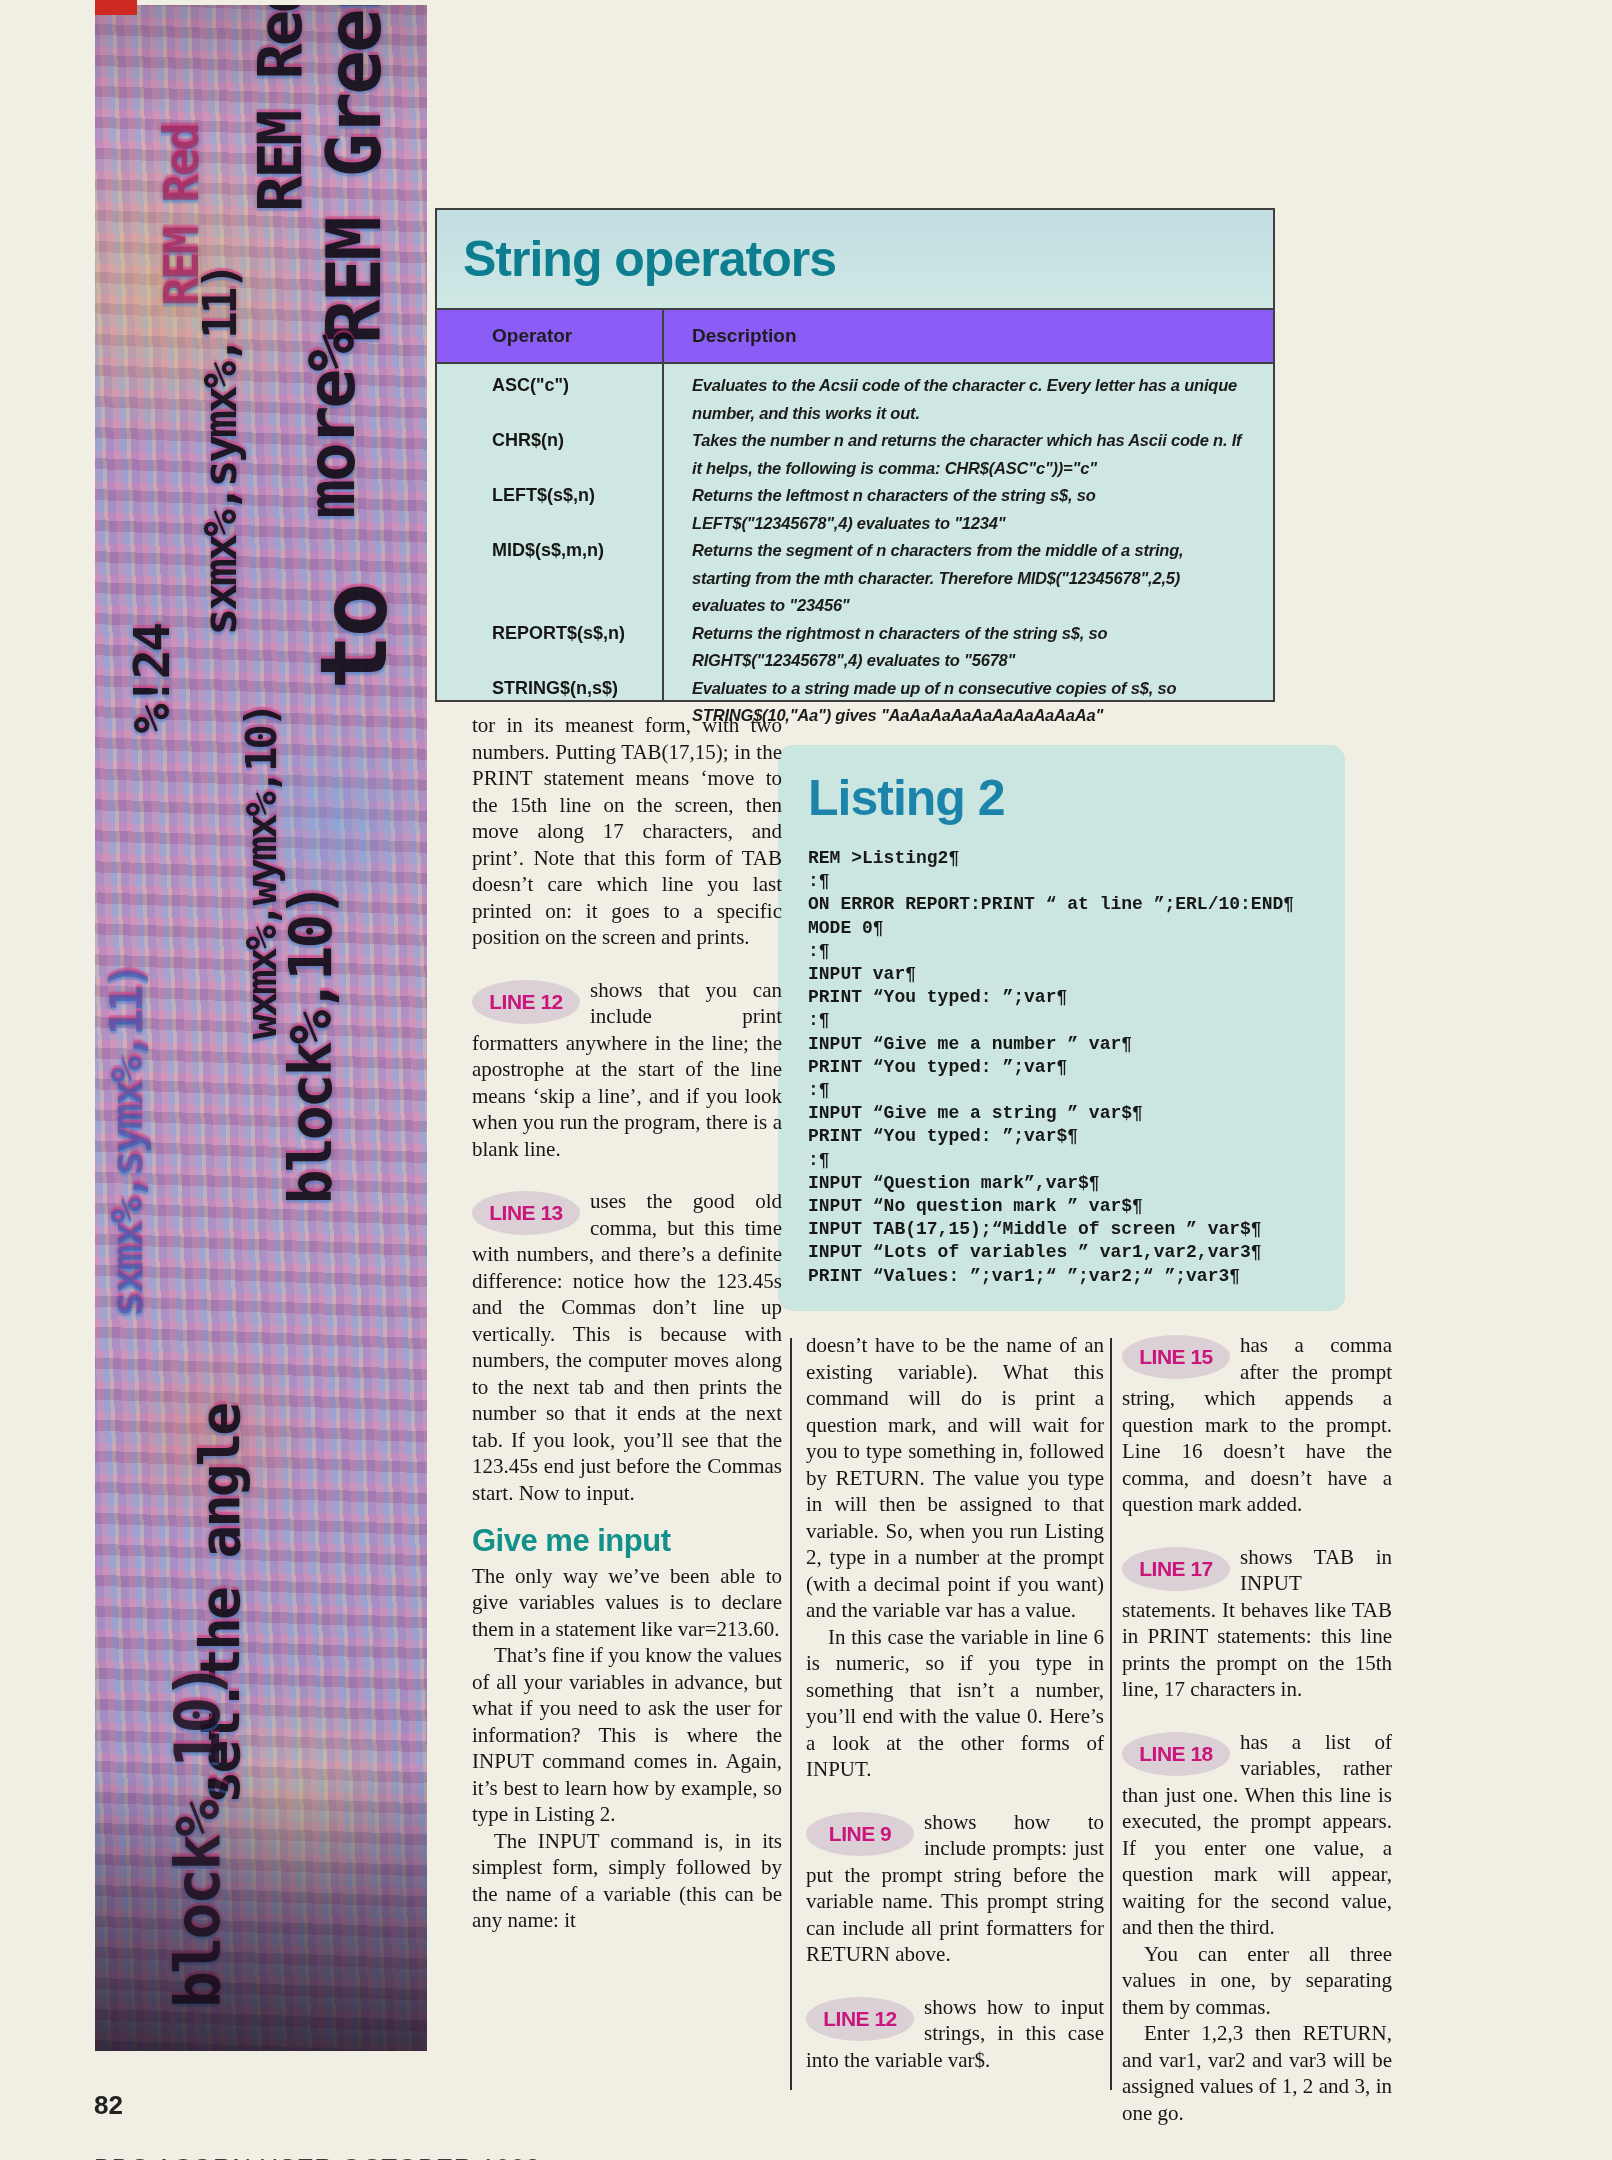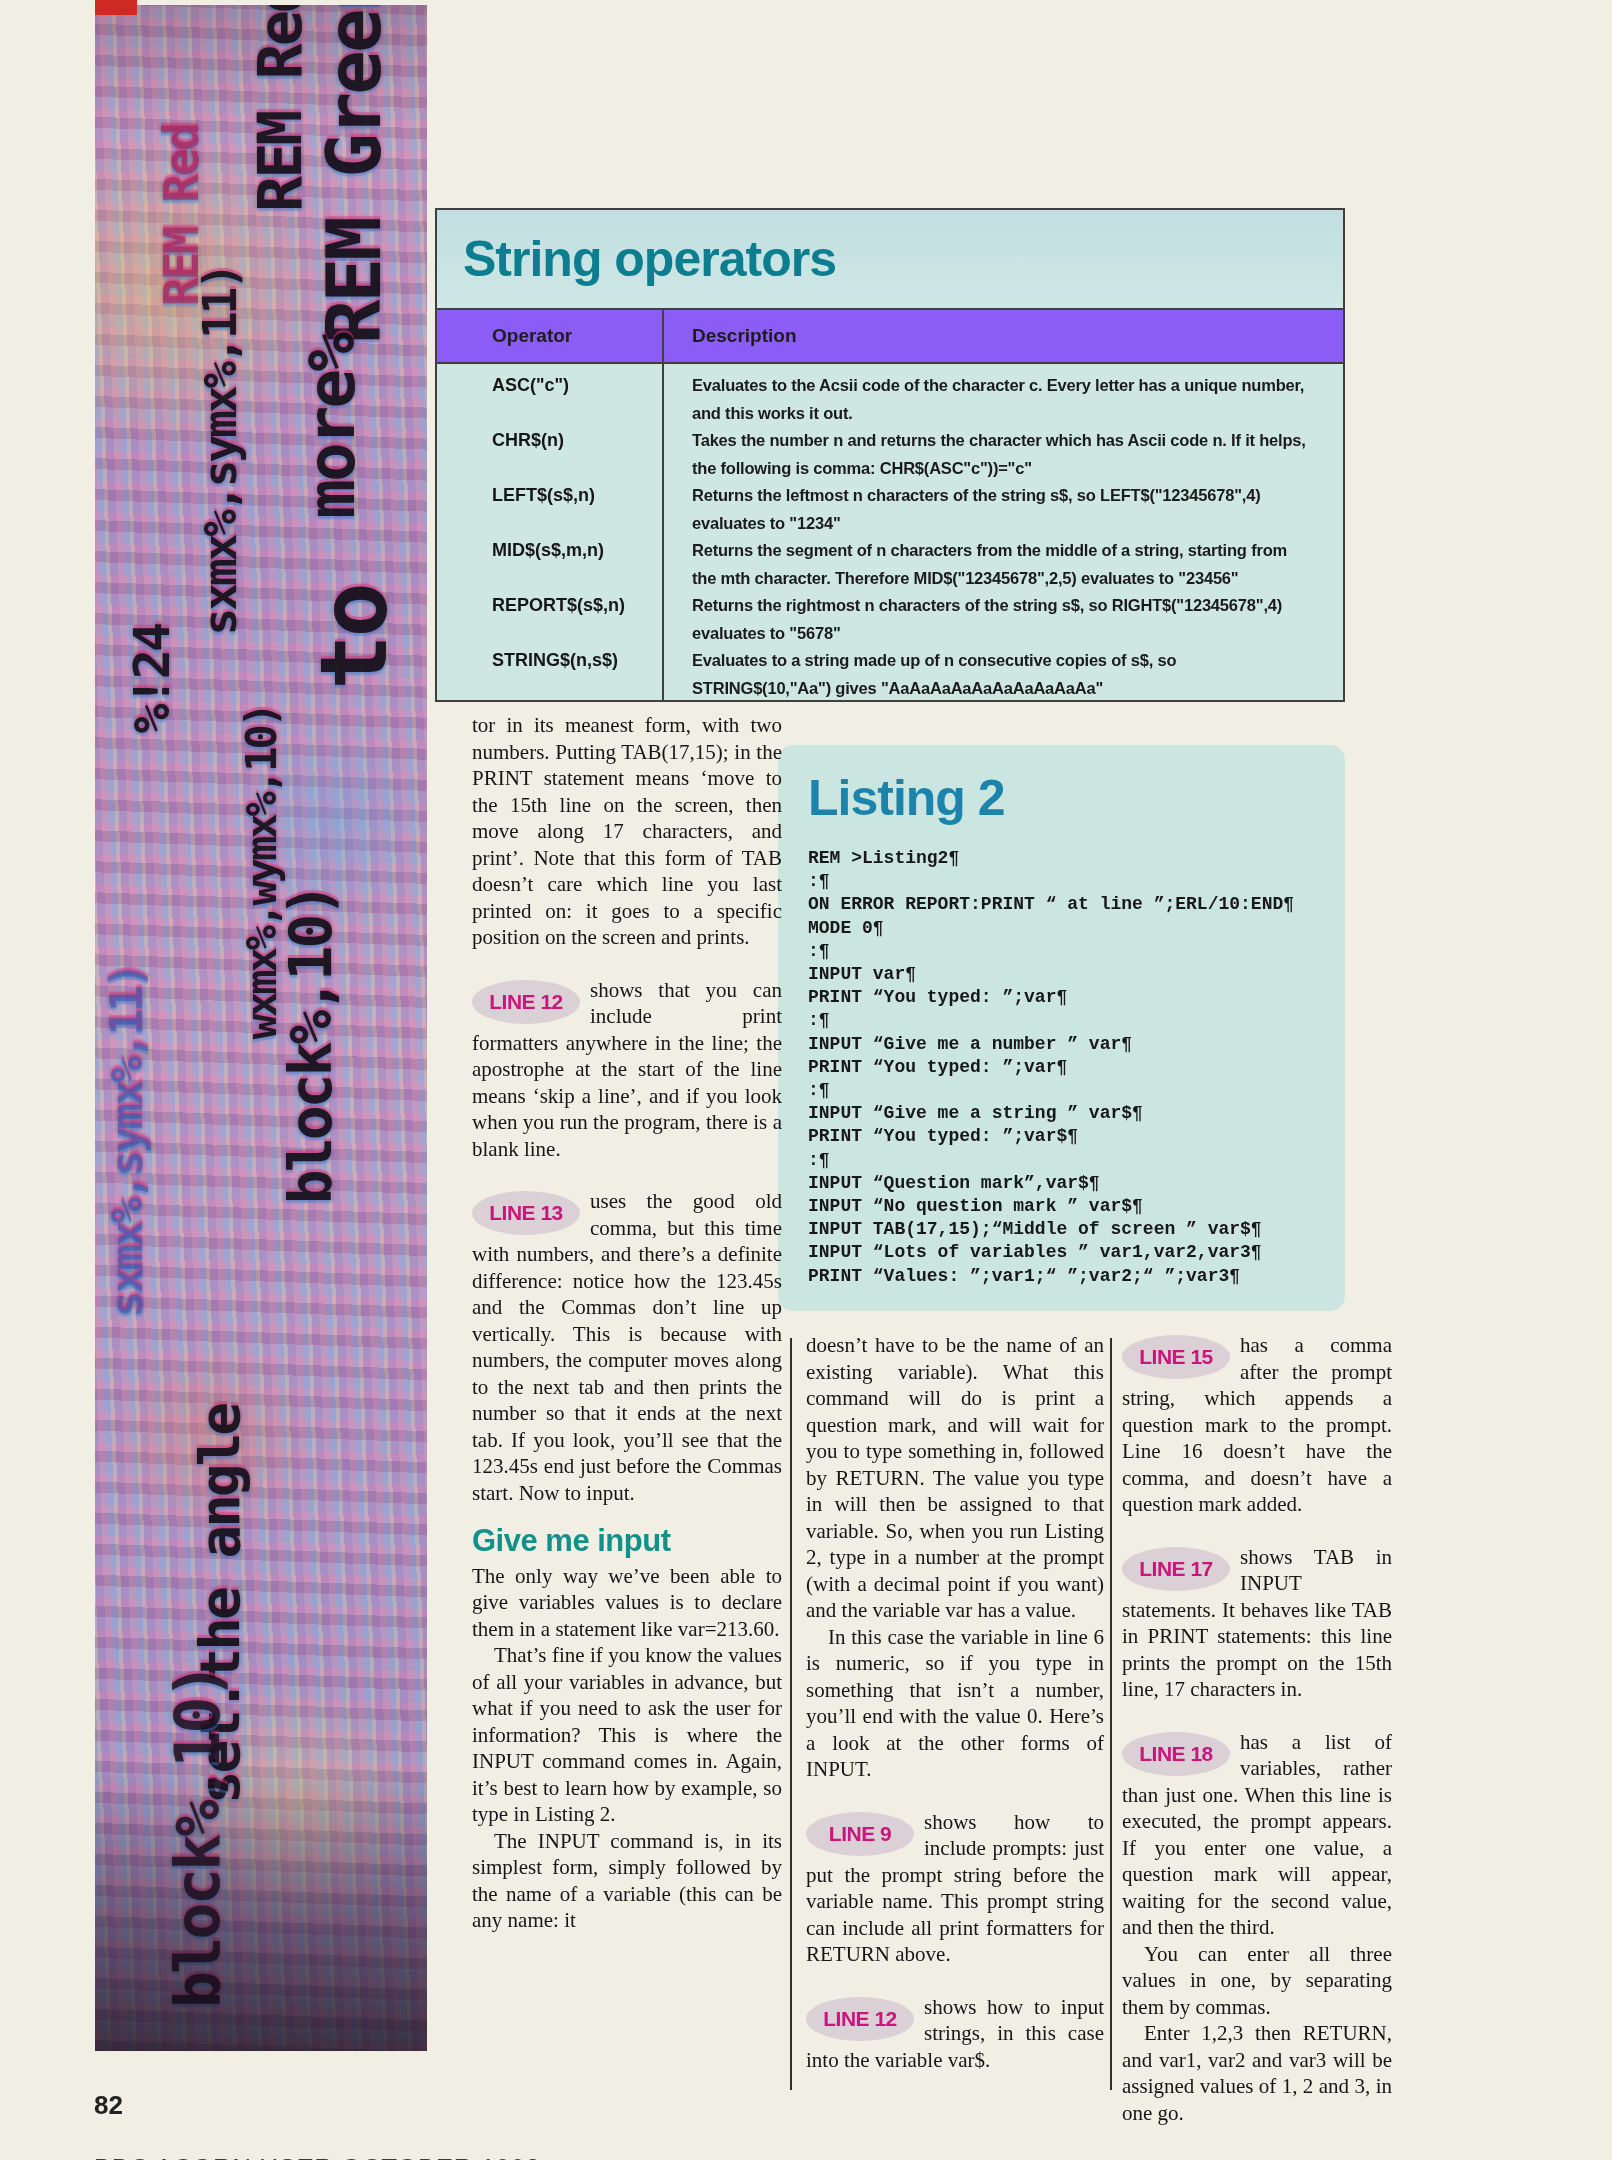"String operators" .op-table { width: 910px -> 840px }
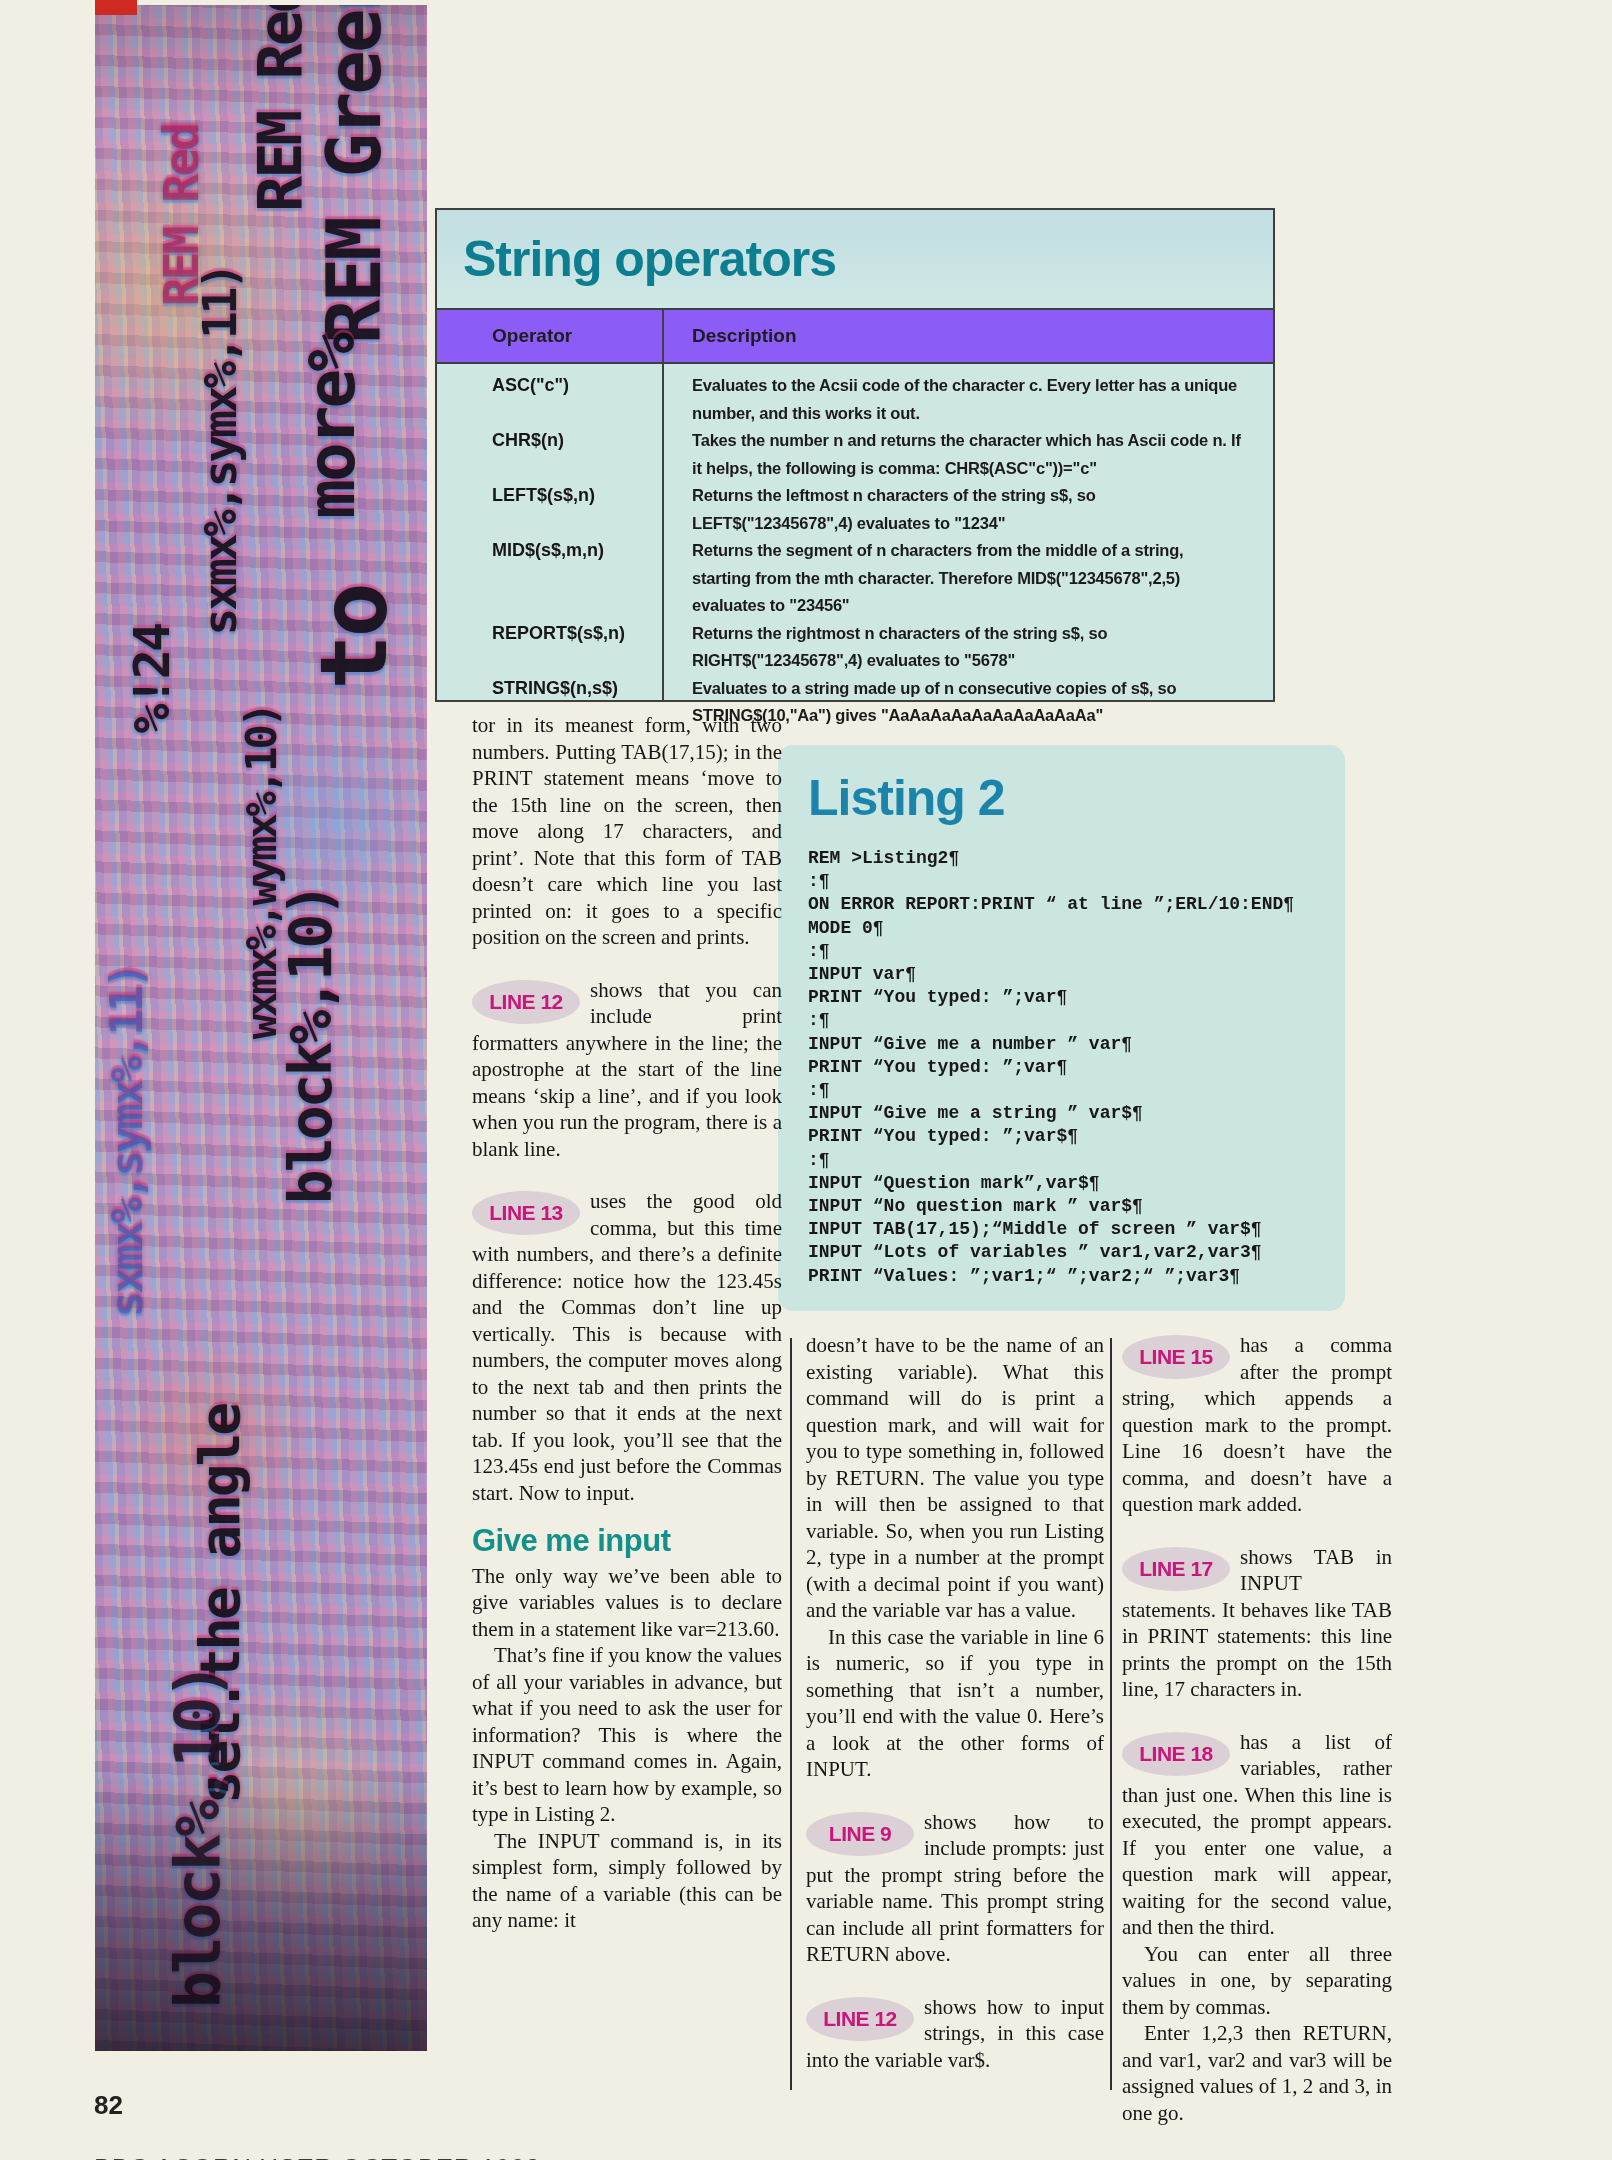"Evaluates to the Acsii code" .cell-desc { font-style: none -> italic }
